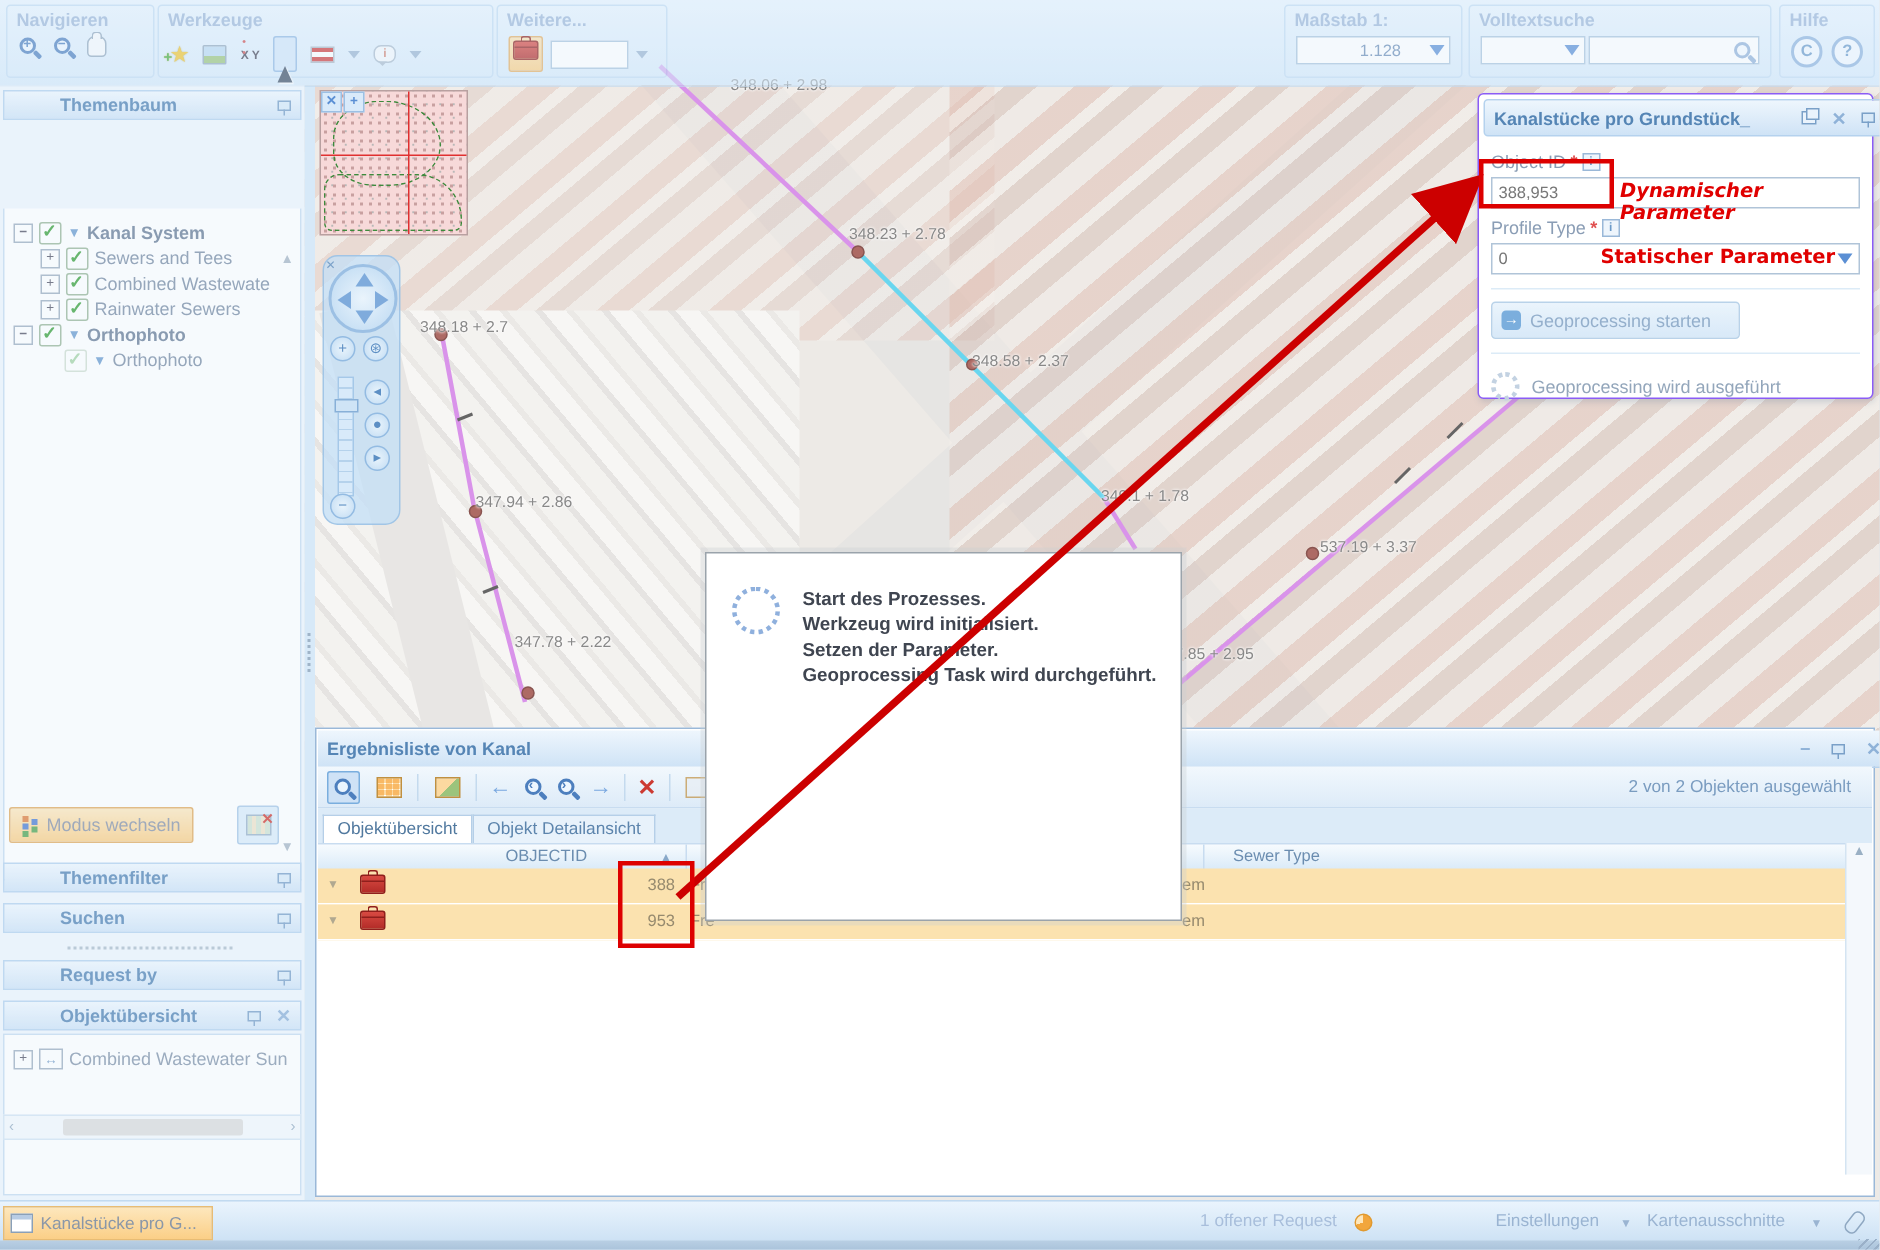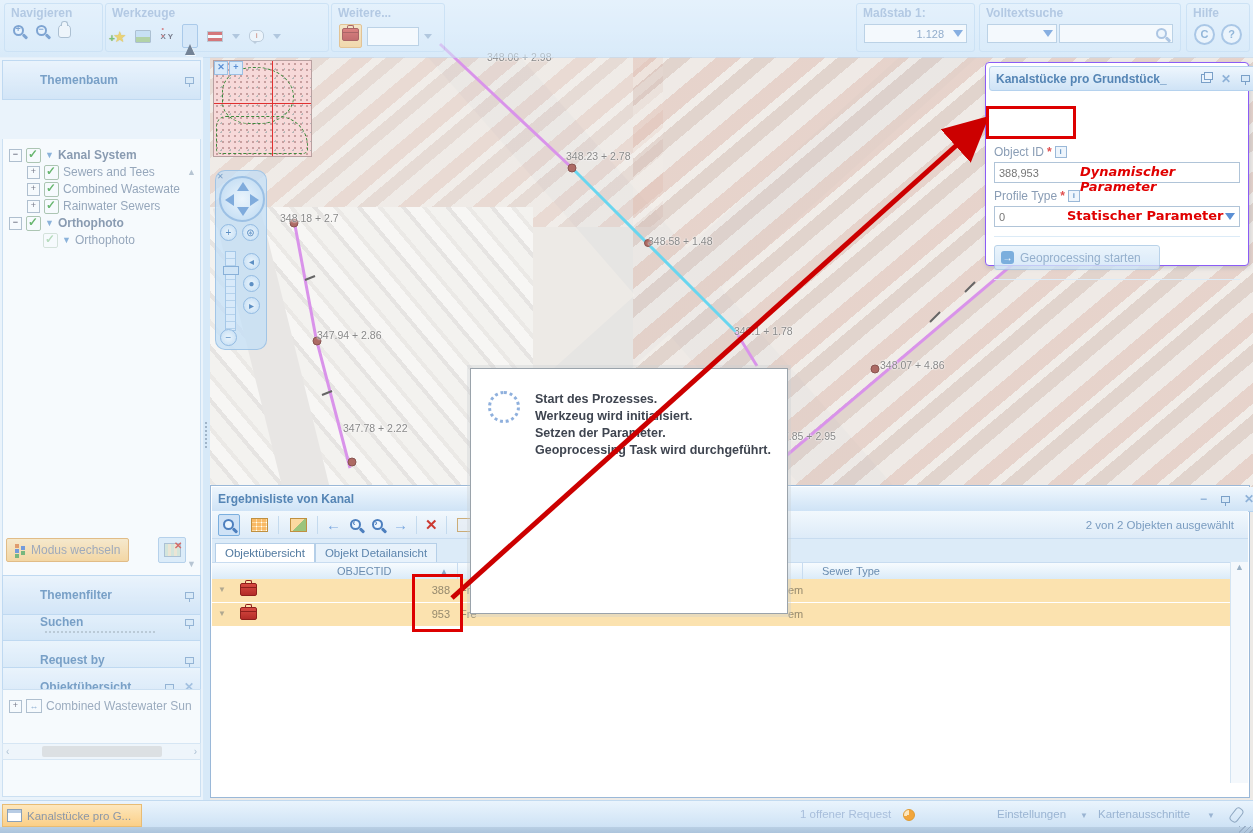"1.128" span.combo { gap: 9px -> 19px }
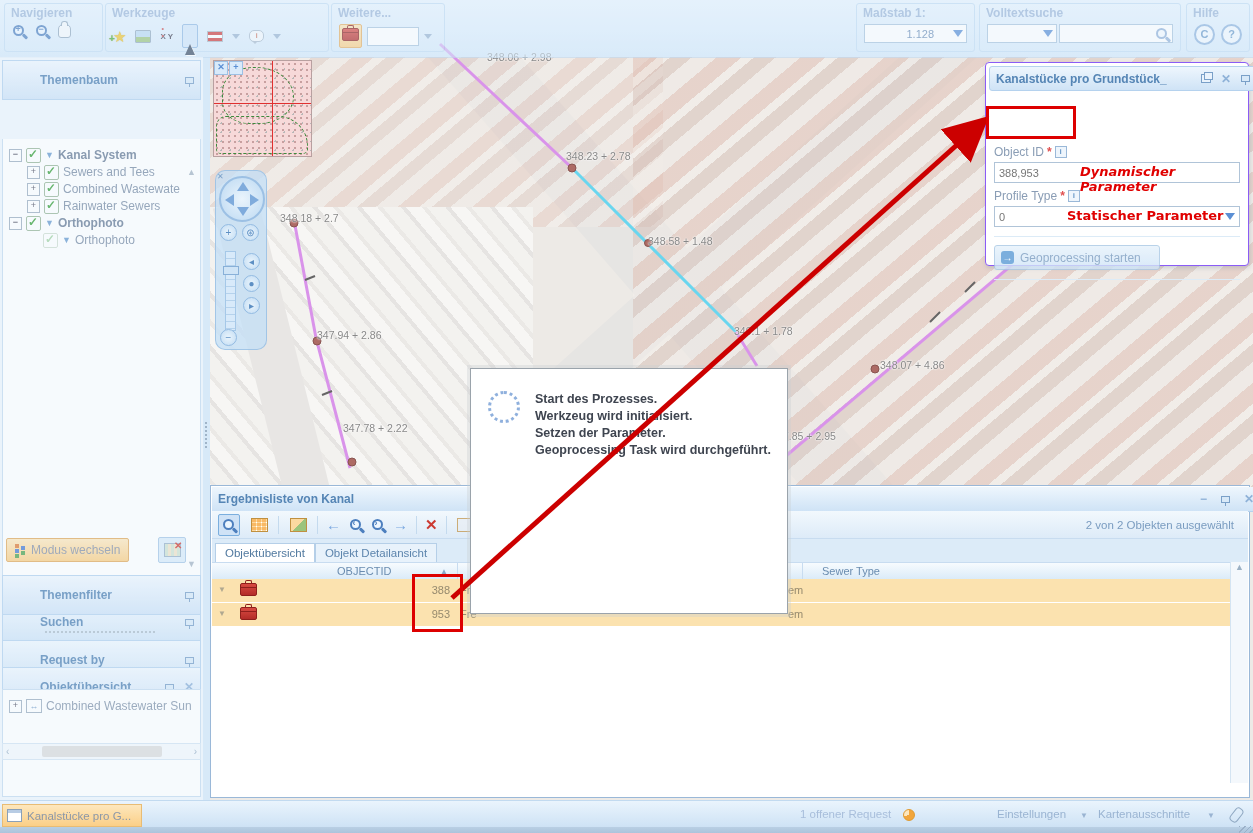"Themenbaum" .panel-hd { height: 40px -> 20px }
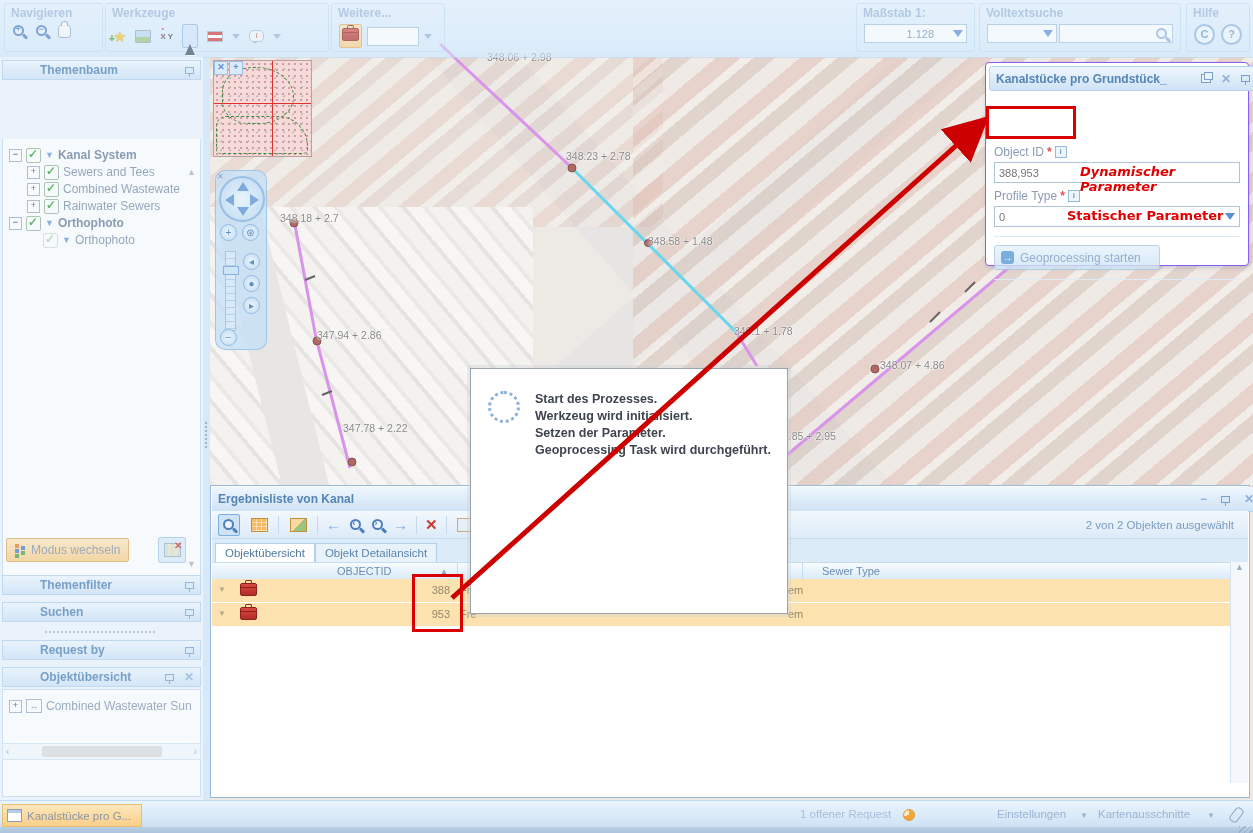"Object ID" .gp-body { margin-top: 44px -> none }
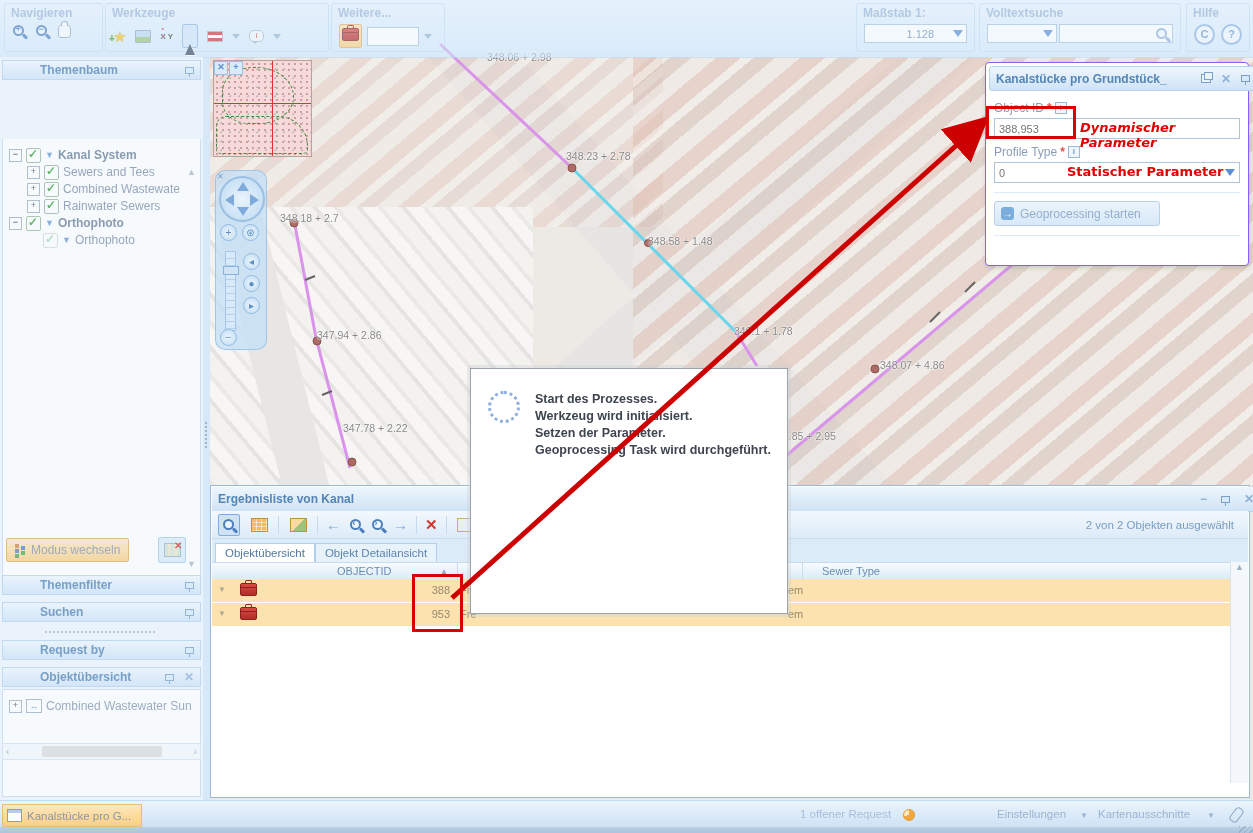"348.58 + 1.48" span.maplabel { text: 1.48 -> 2.37 }
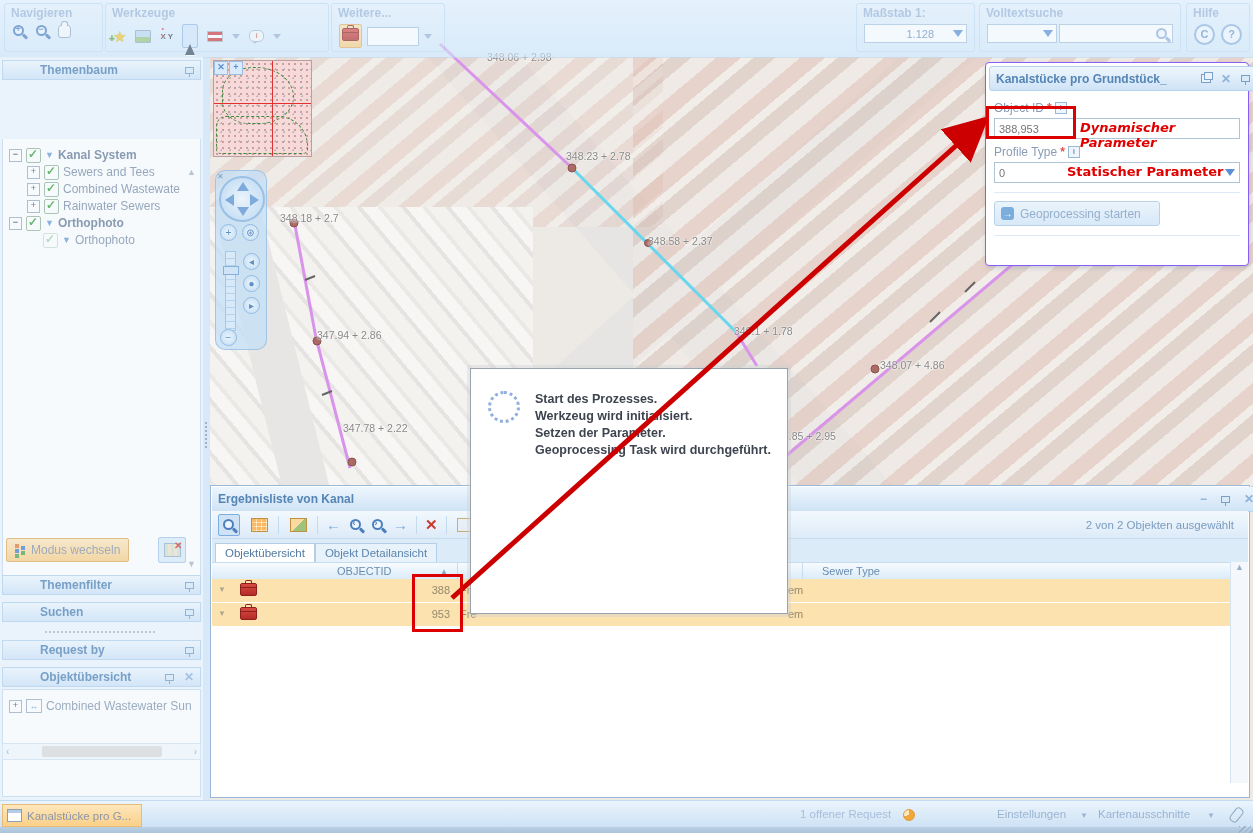"Geoprocessing wird ausgeführt" div.gp-status { html: none -> <div> <span></span> <span>Geoprocessing wird ausgeführt</span> </div> }
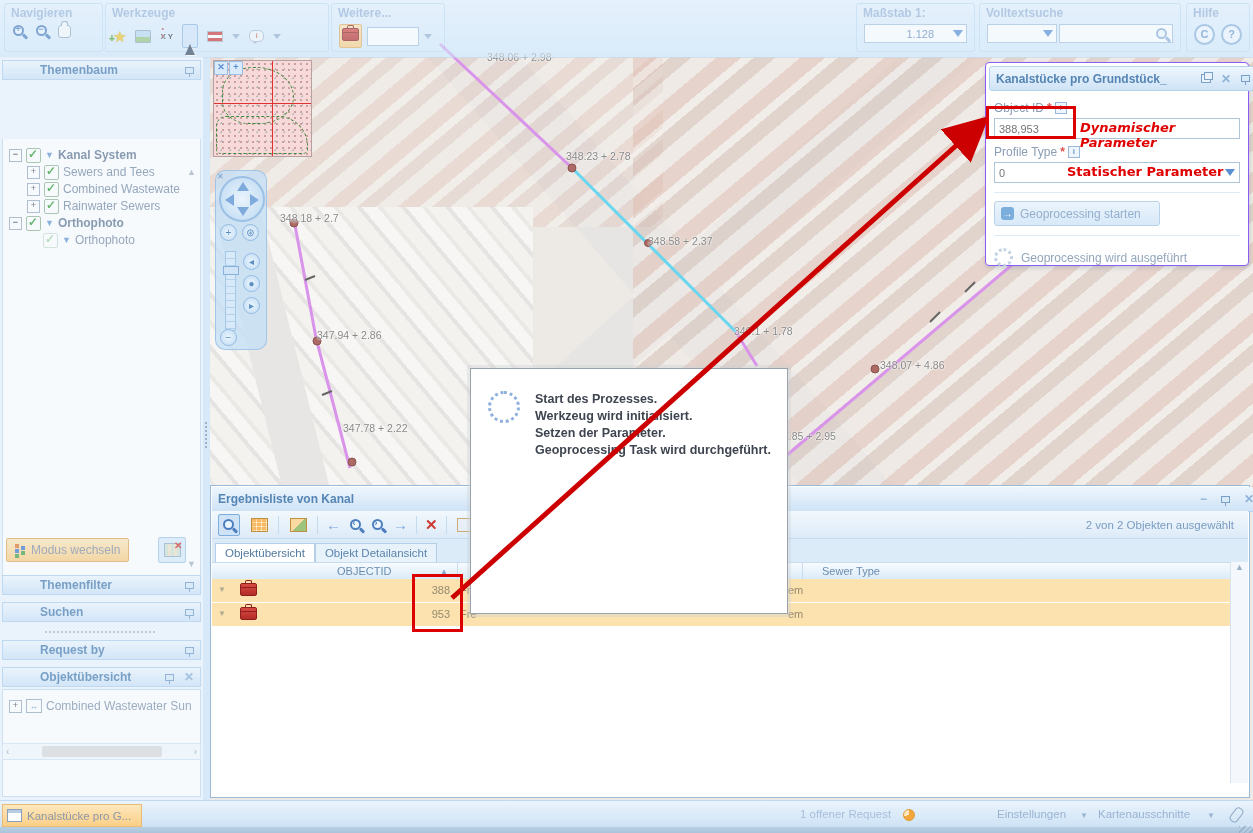"348.07 + 4.86" span.maplabel { text: 348.07 + 4.86 -> 537.19 + 3.37 }
